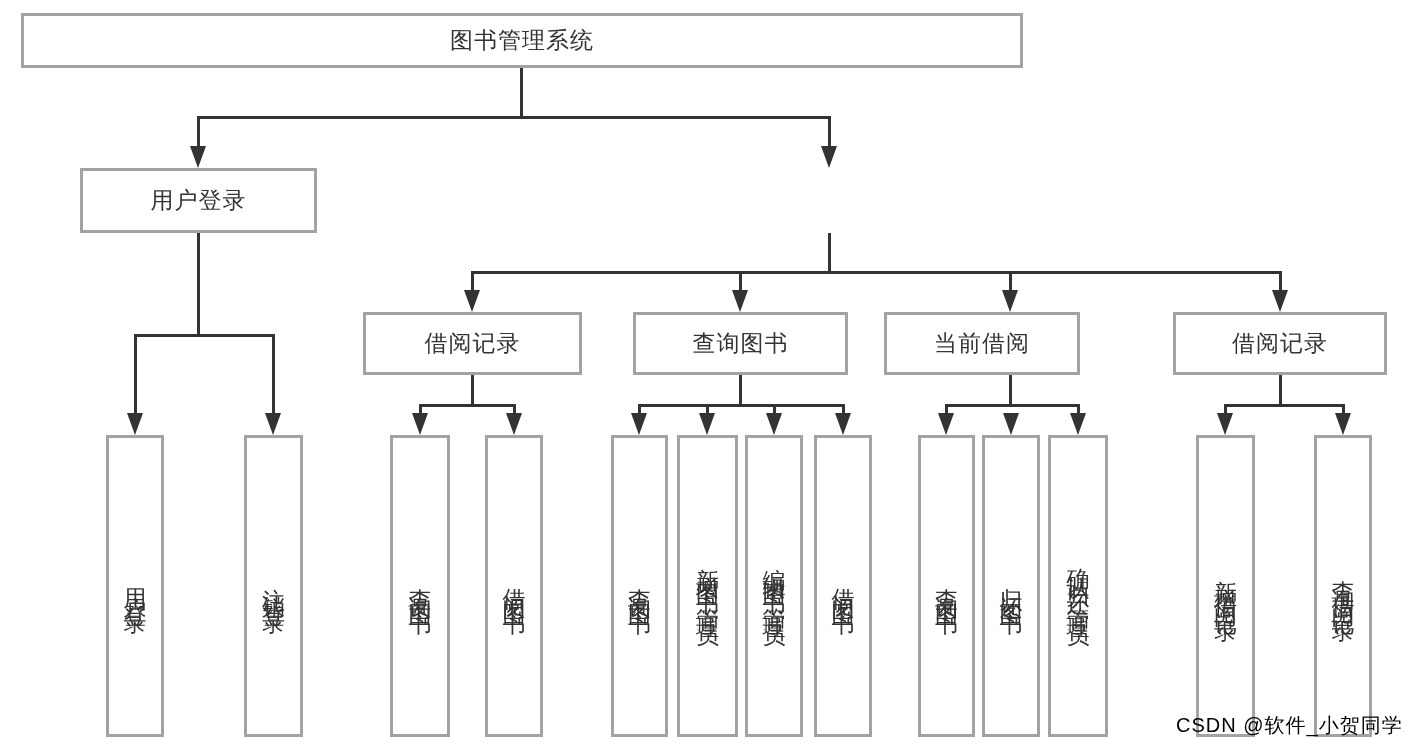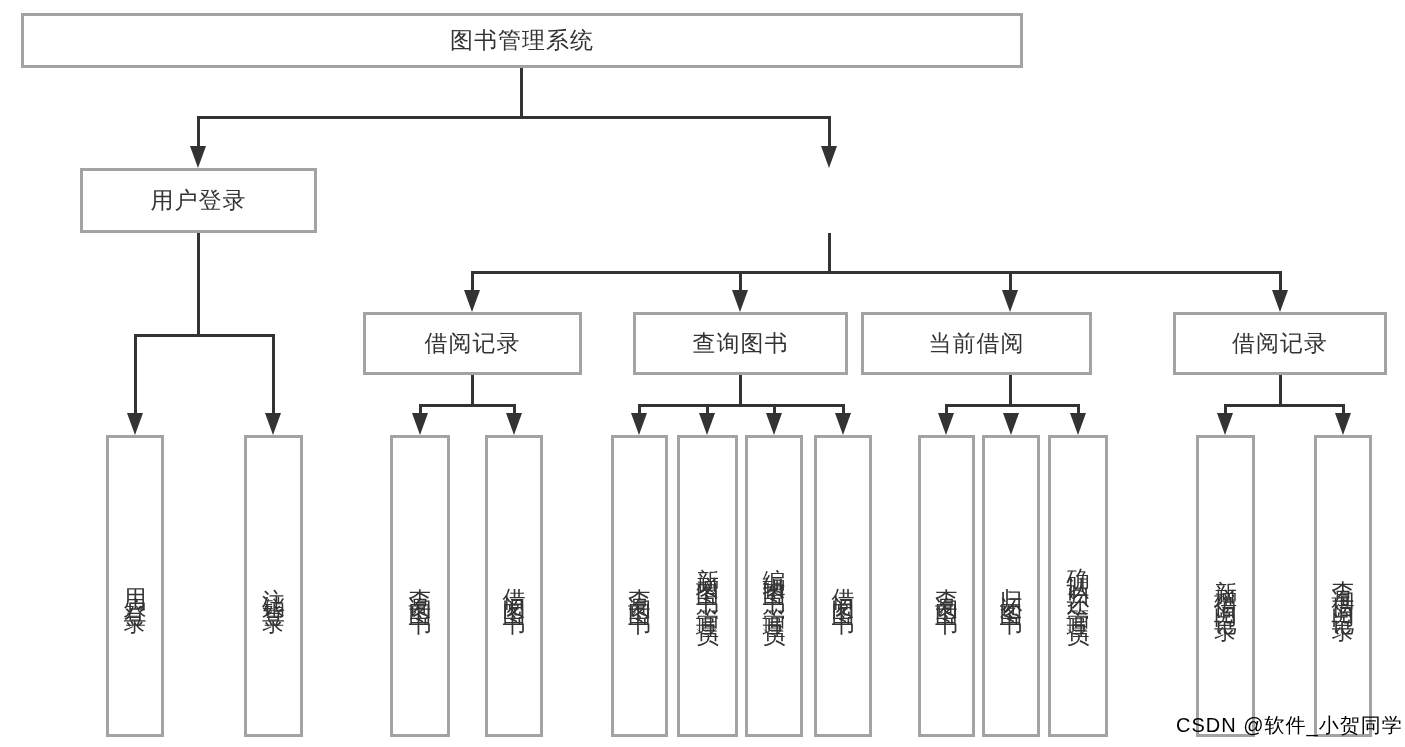"当前借阅" div.box { left: 861px -> 884px; width: 231px -> 196px }
